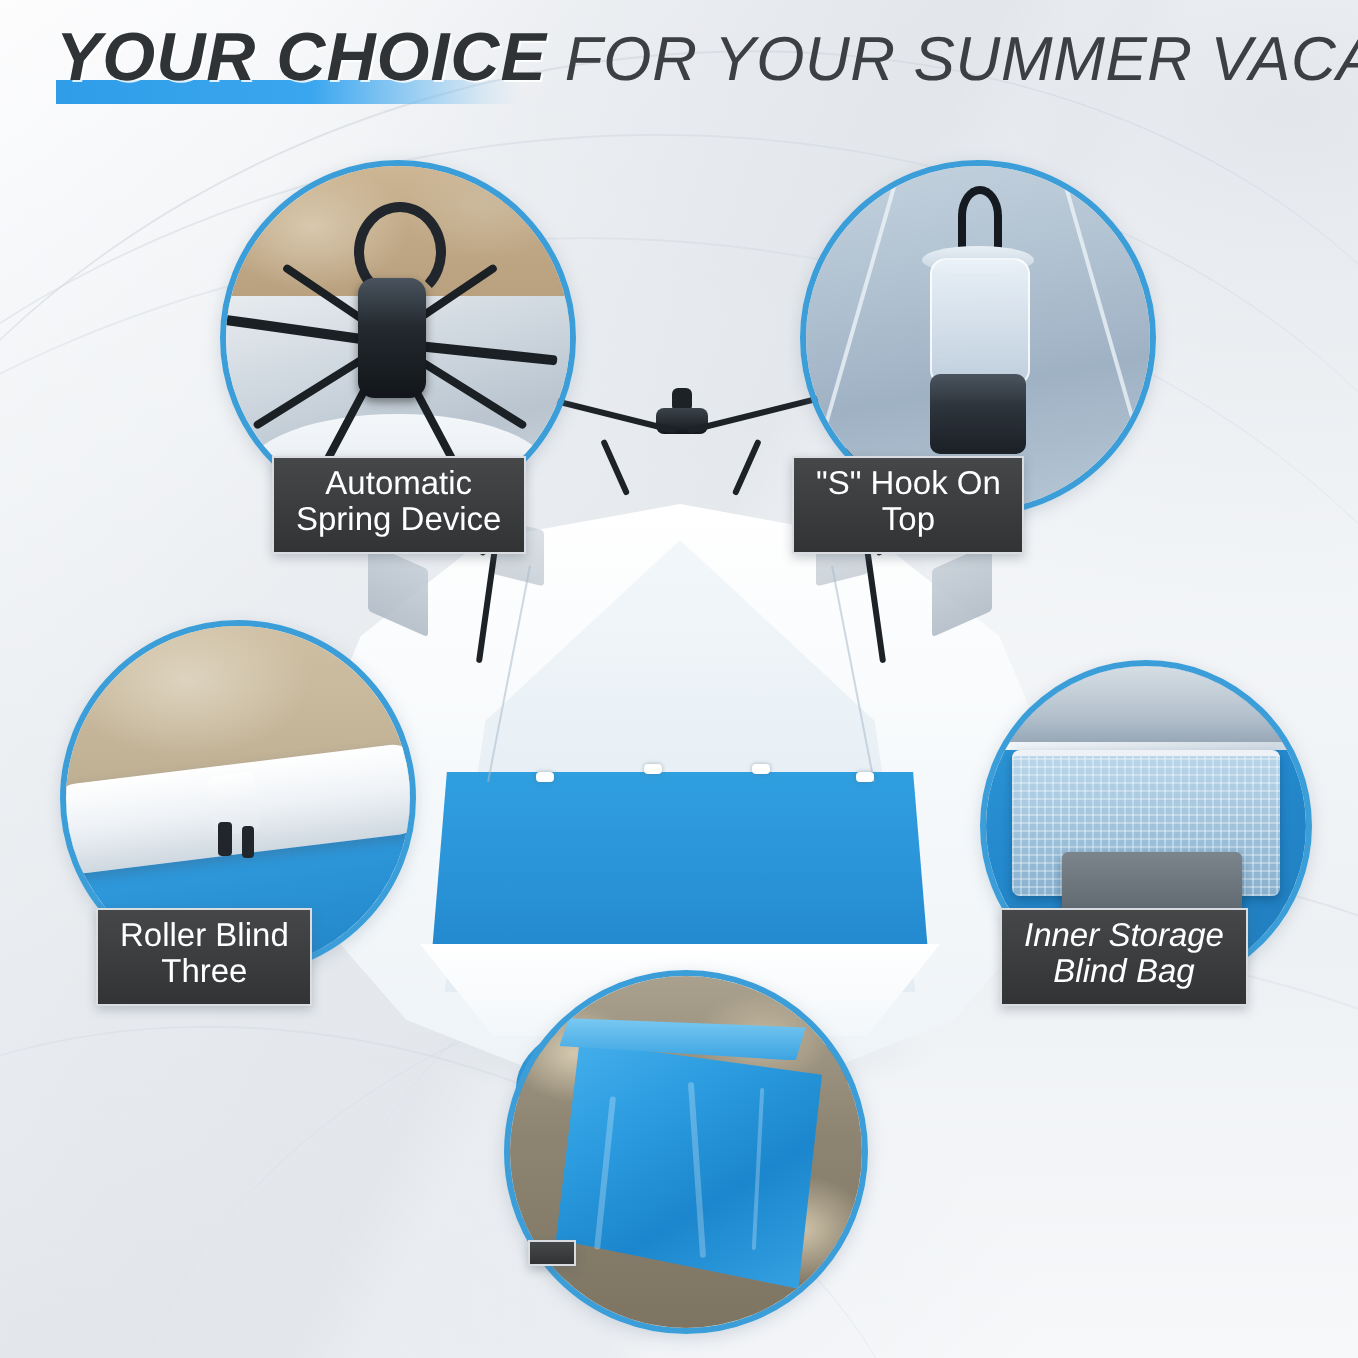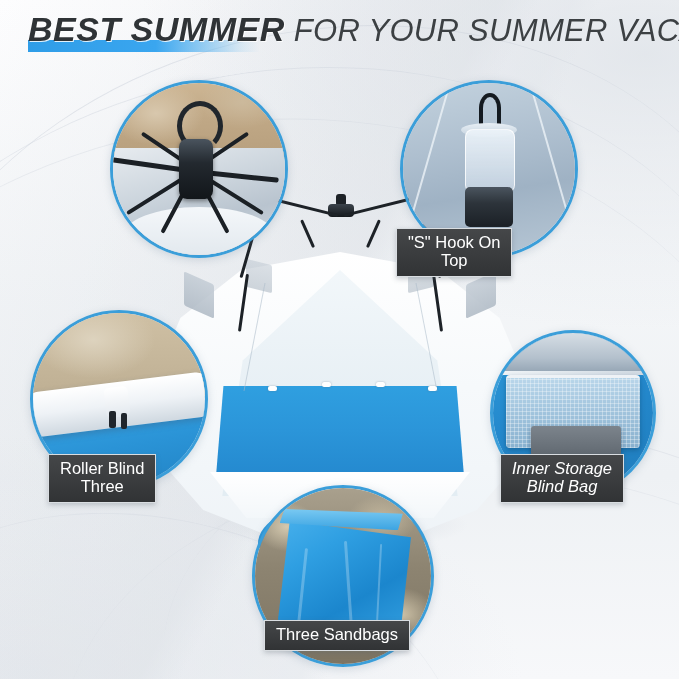"BEST SUMMER" span.t-bold { text: BEST SUMMER -> YOUR CHOICE }
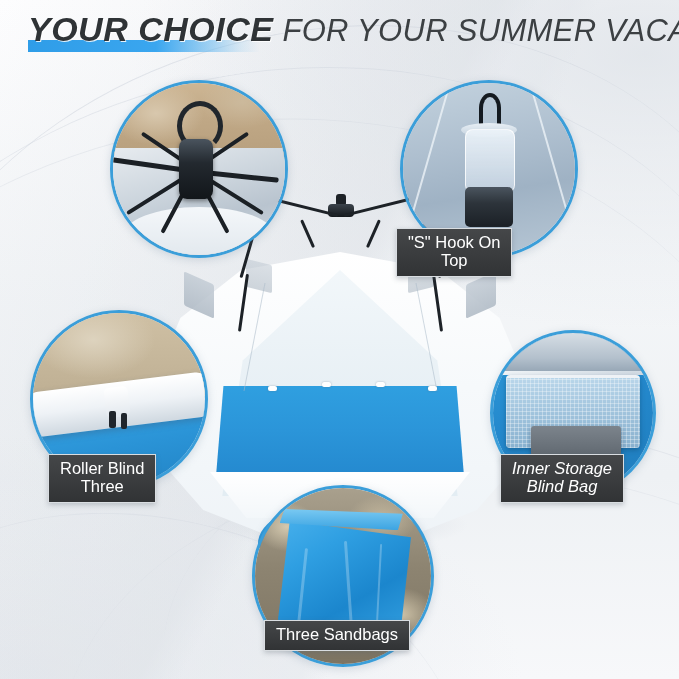"Automatic" div.label { html: none -> <div> <span>Automatic</span> <span>Spring Device</span> </div> }
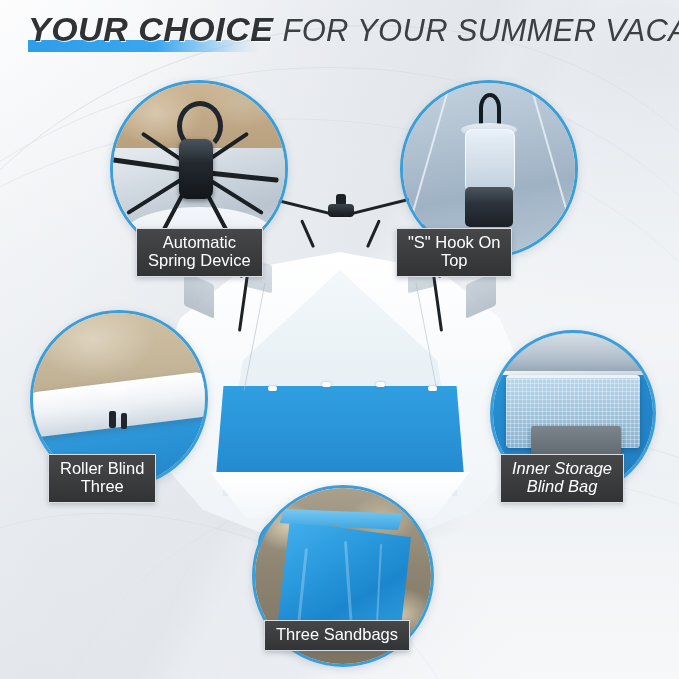"Three Sandbags" span { html: <span>Three Sandbags</span> -> none }
